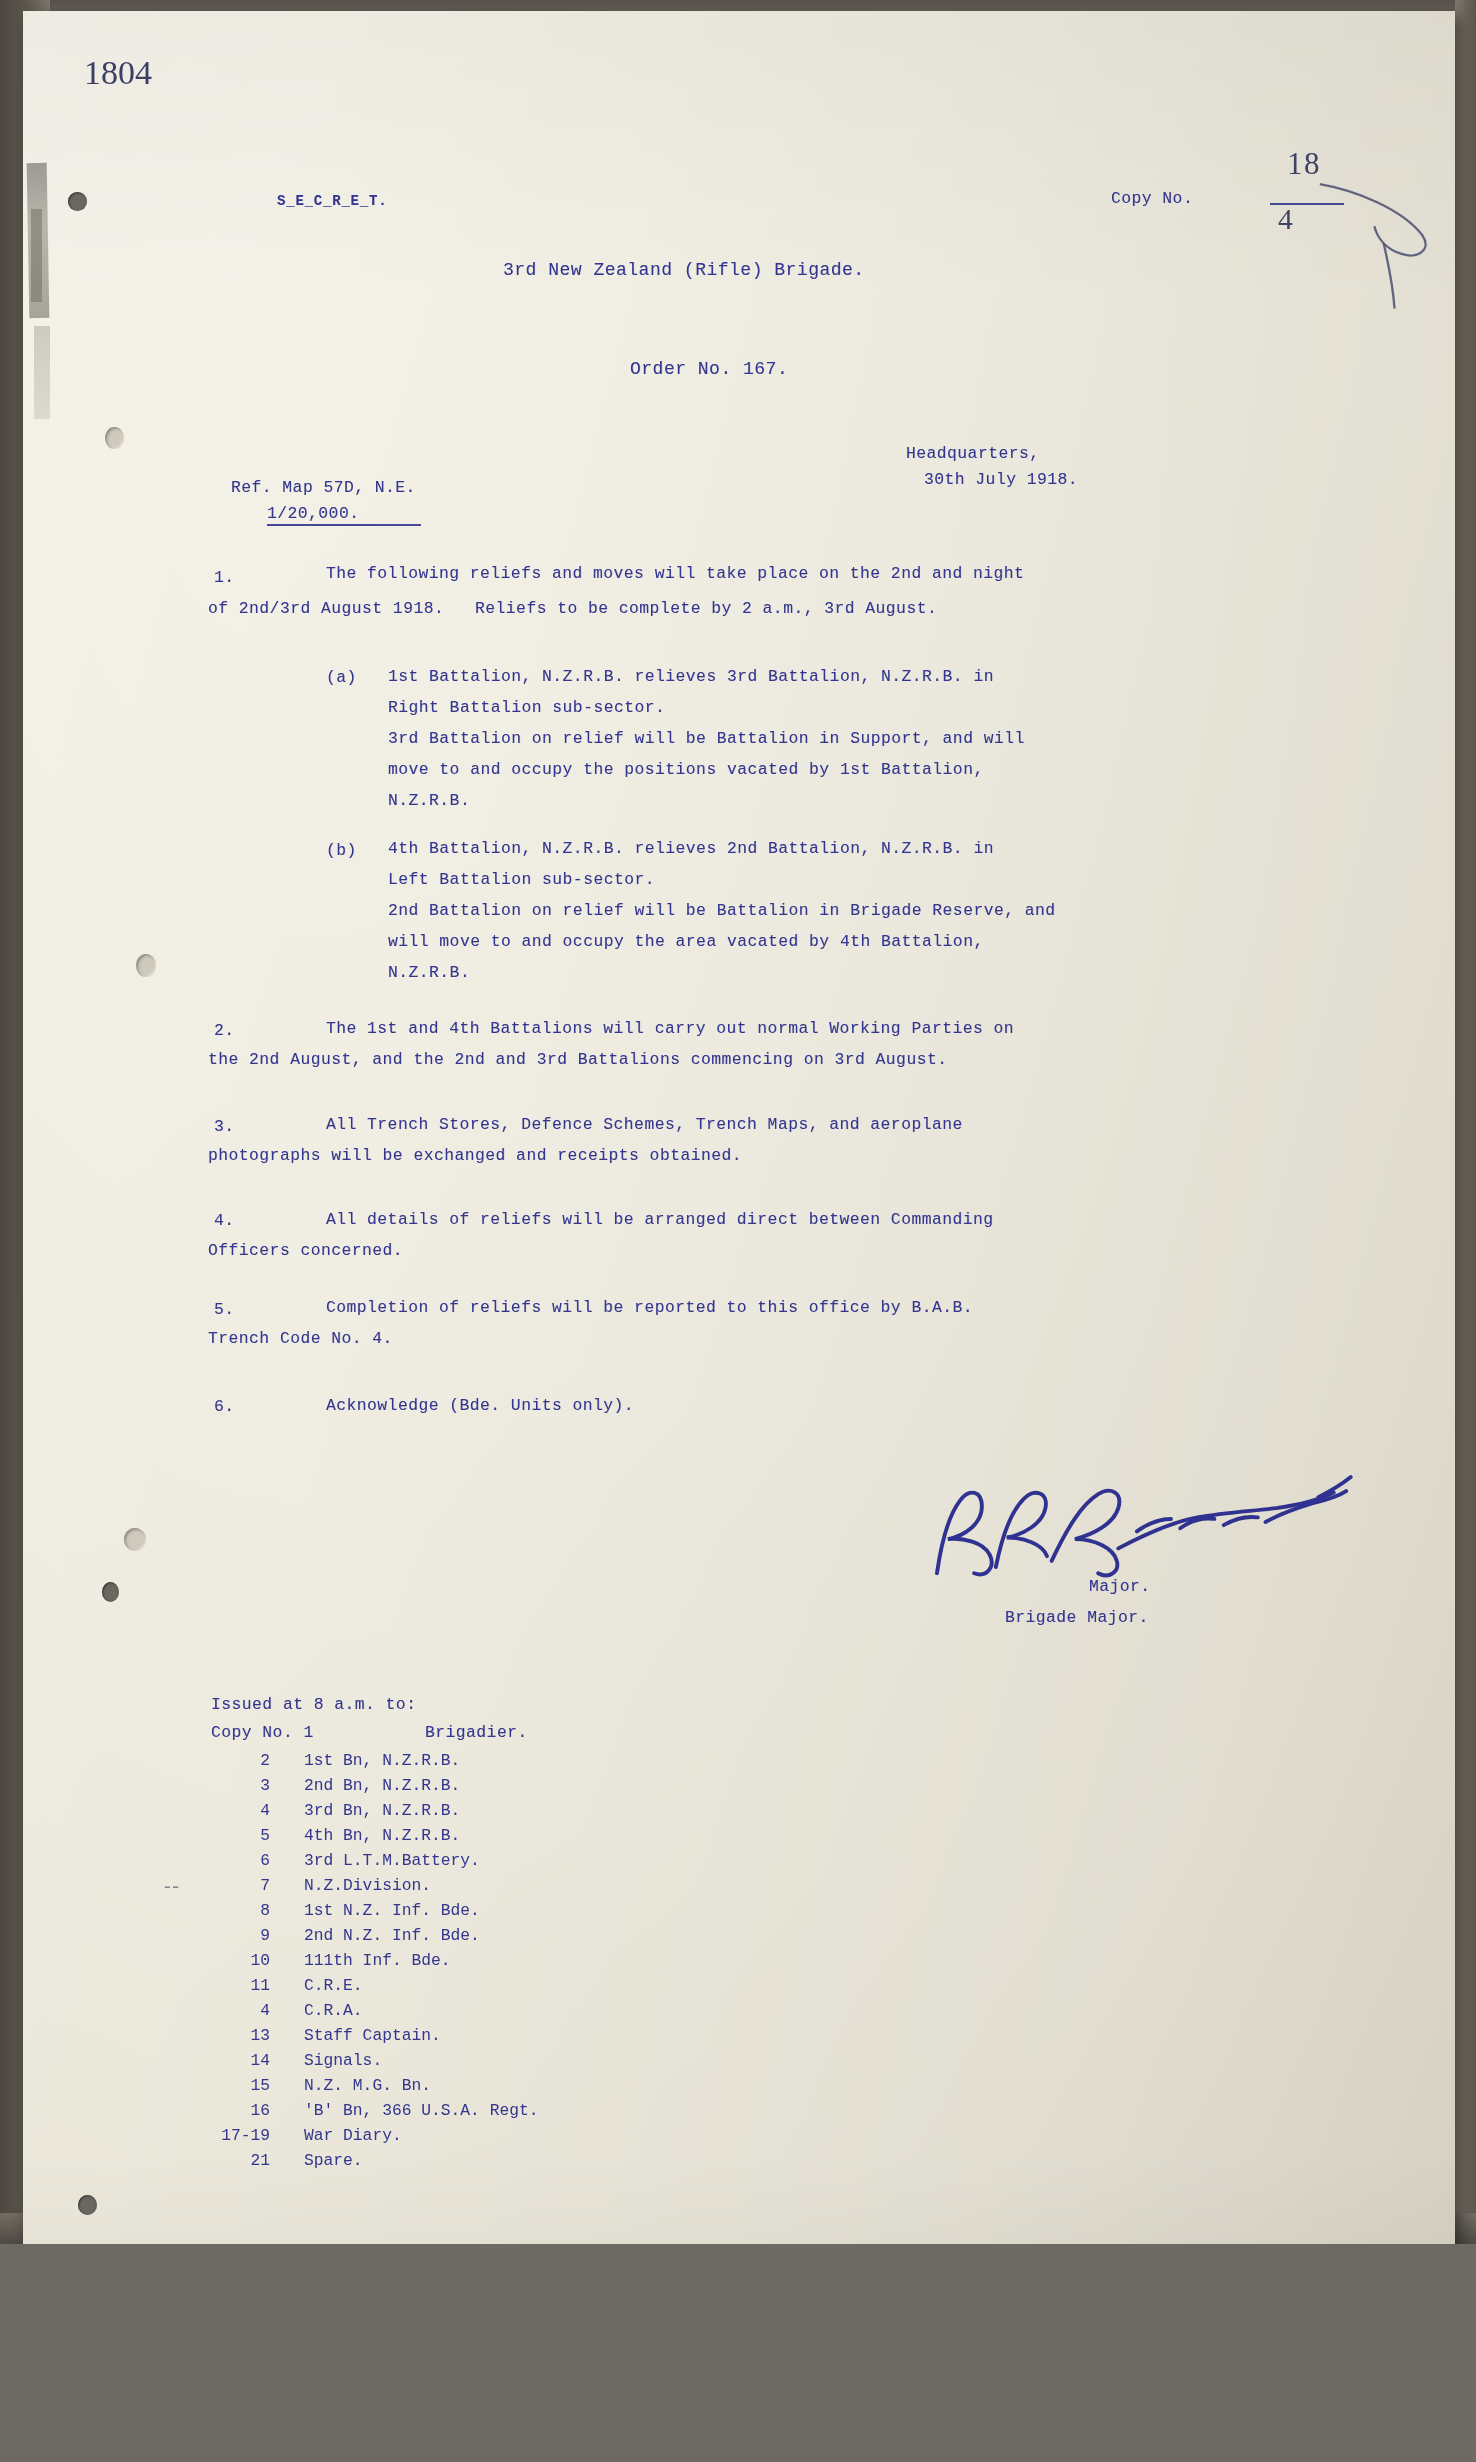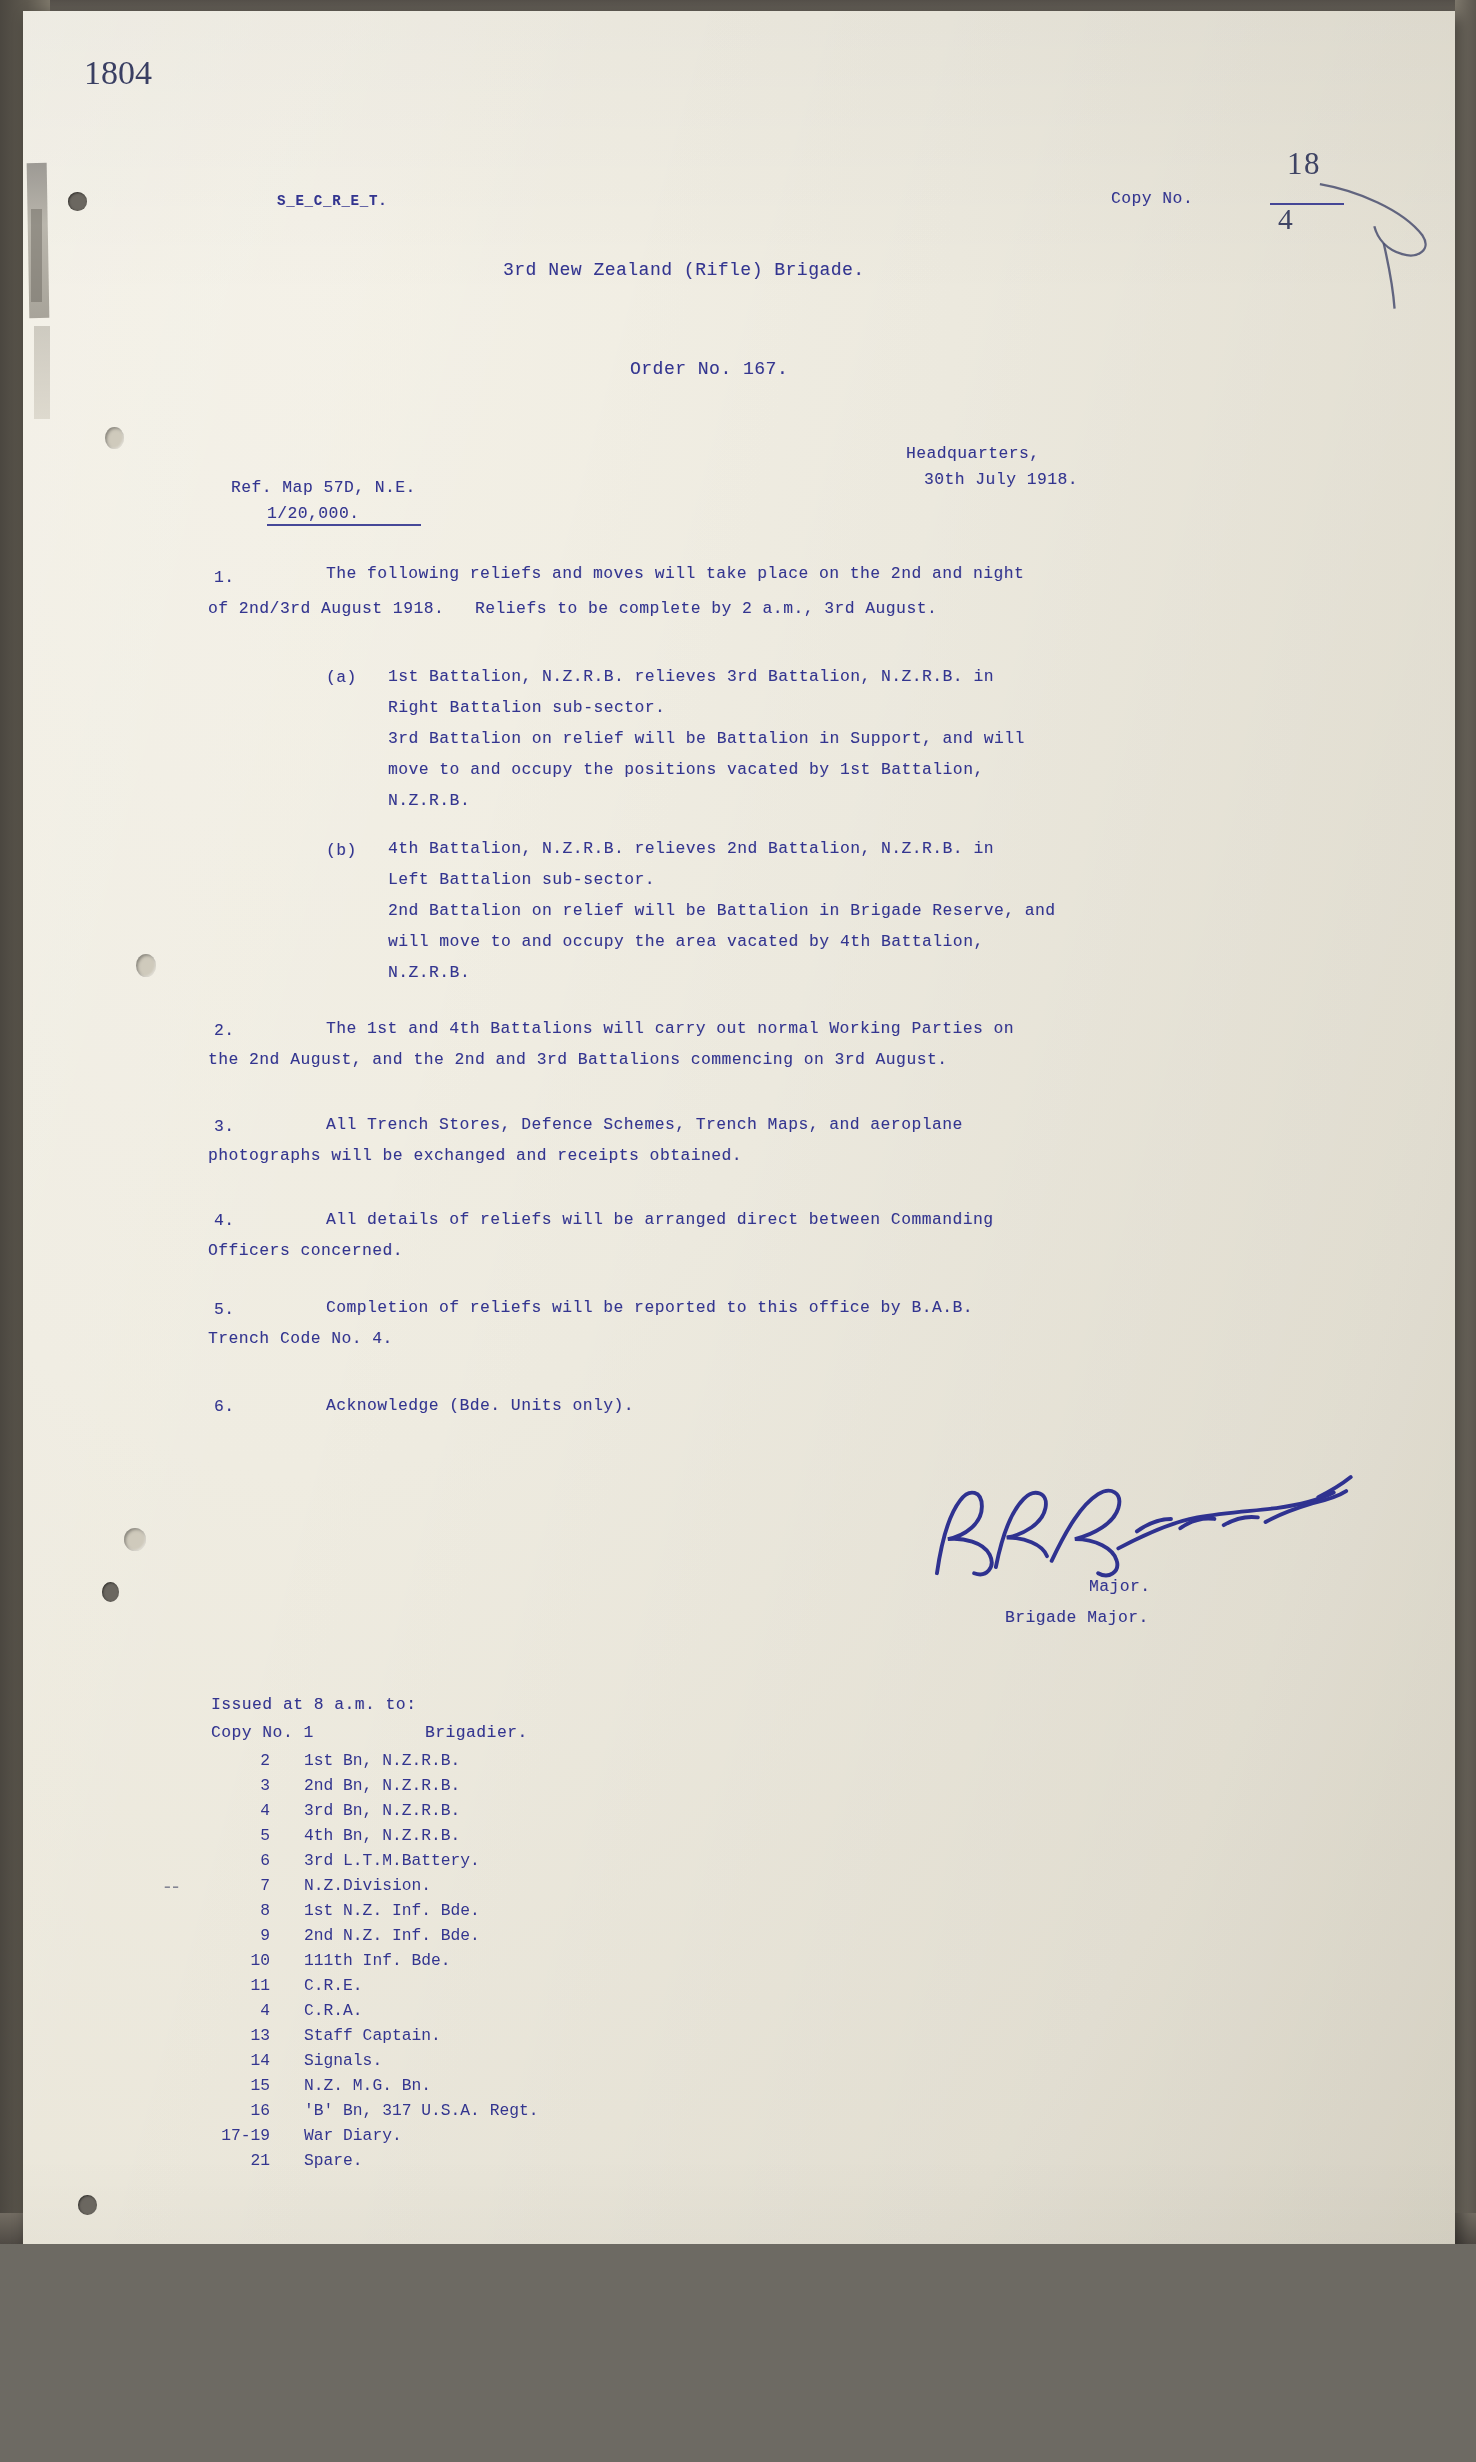"'B' Bn, 317 U.S.A. Regt." span { text: 317 -> 366 }
